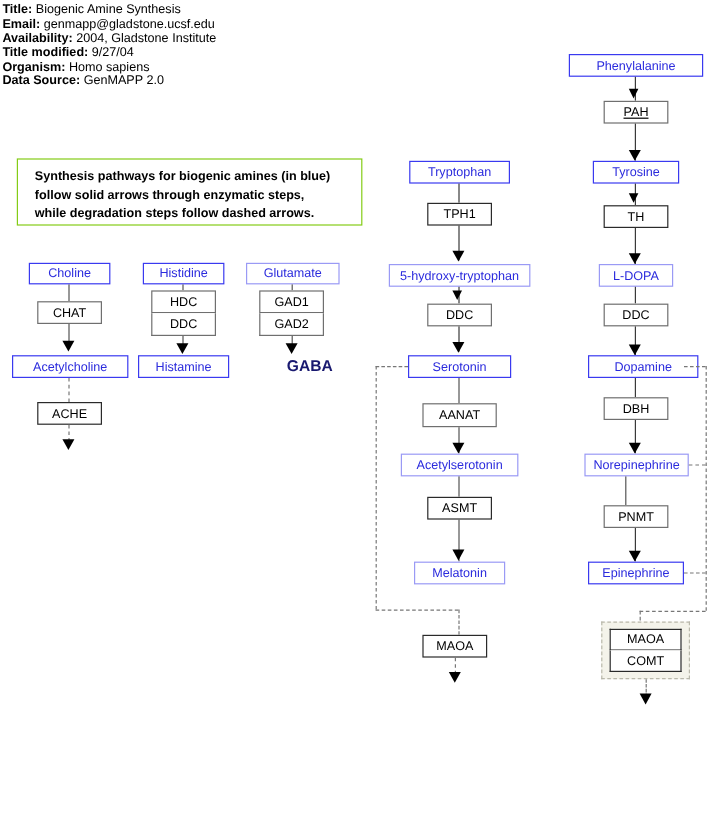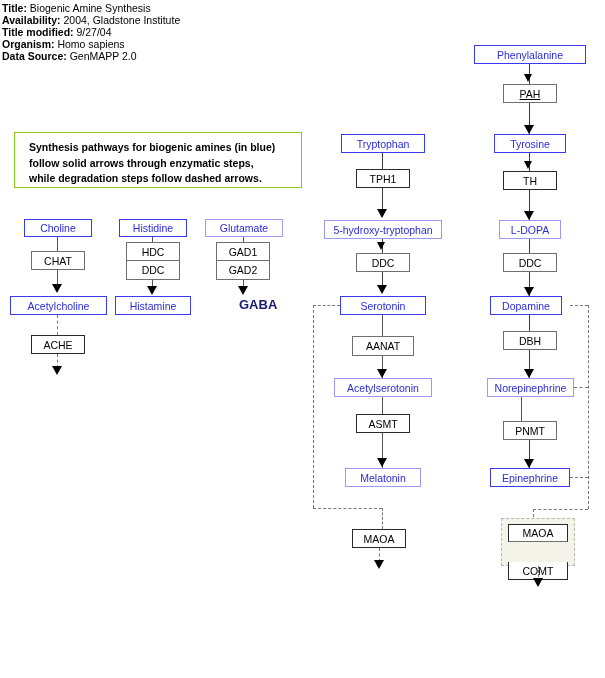"Email: genmapp@gladstone.ucsf.edu" div.meta-row { html: none -> <div> <b>Email:</b> <span>genmapp@gladstone.ucsf.edu</span> </div> }
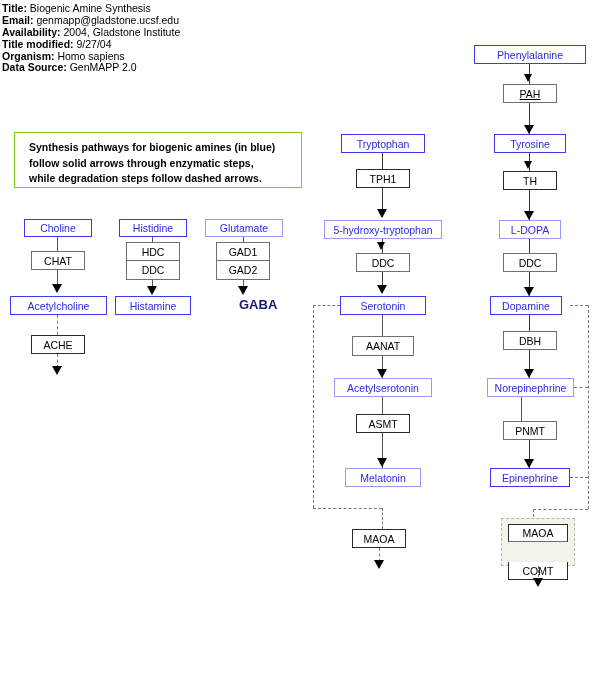"Dopamine" div.node { width: 72px -> 92px }
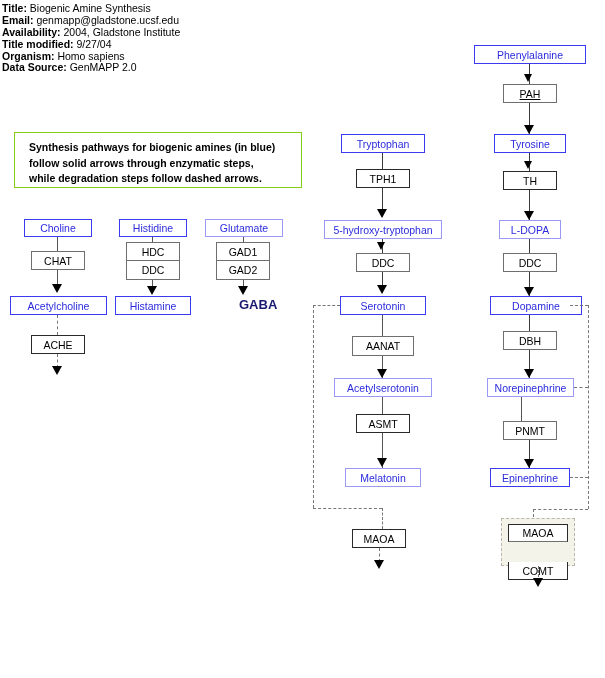"COMT" div.node { top: 562px -> 542px }
